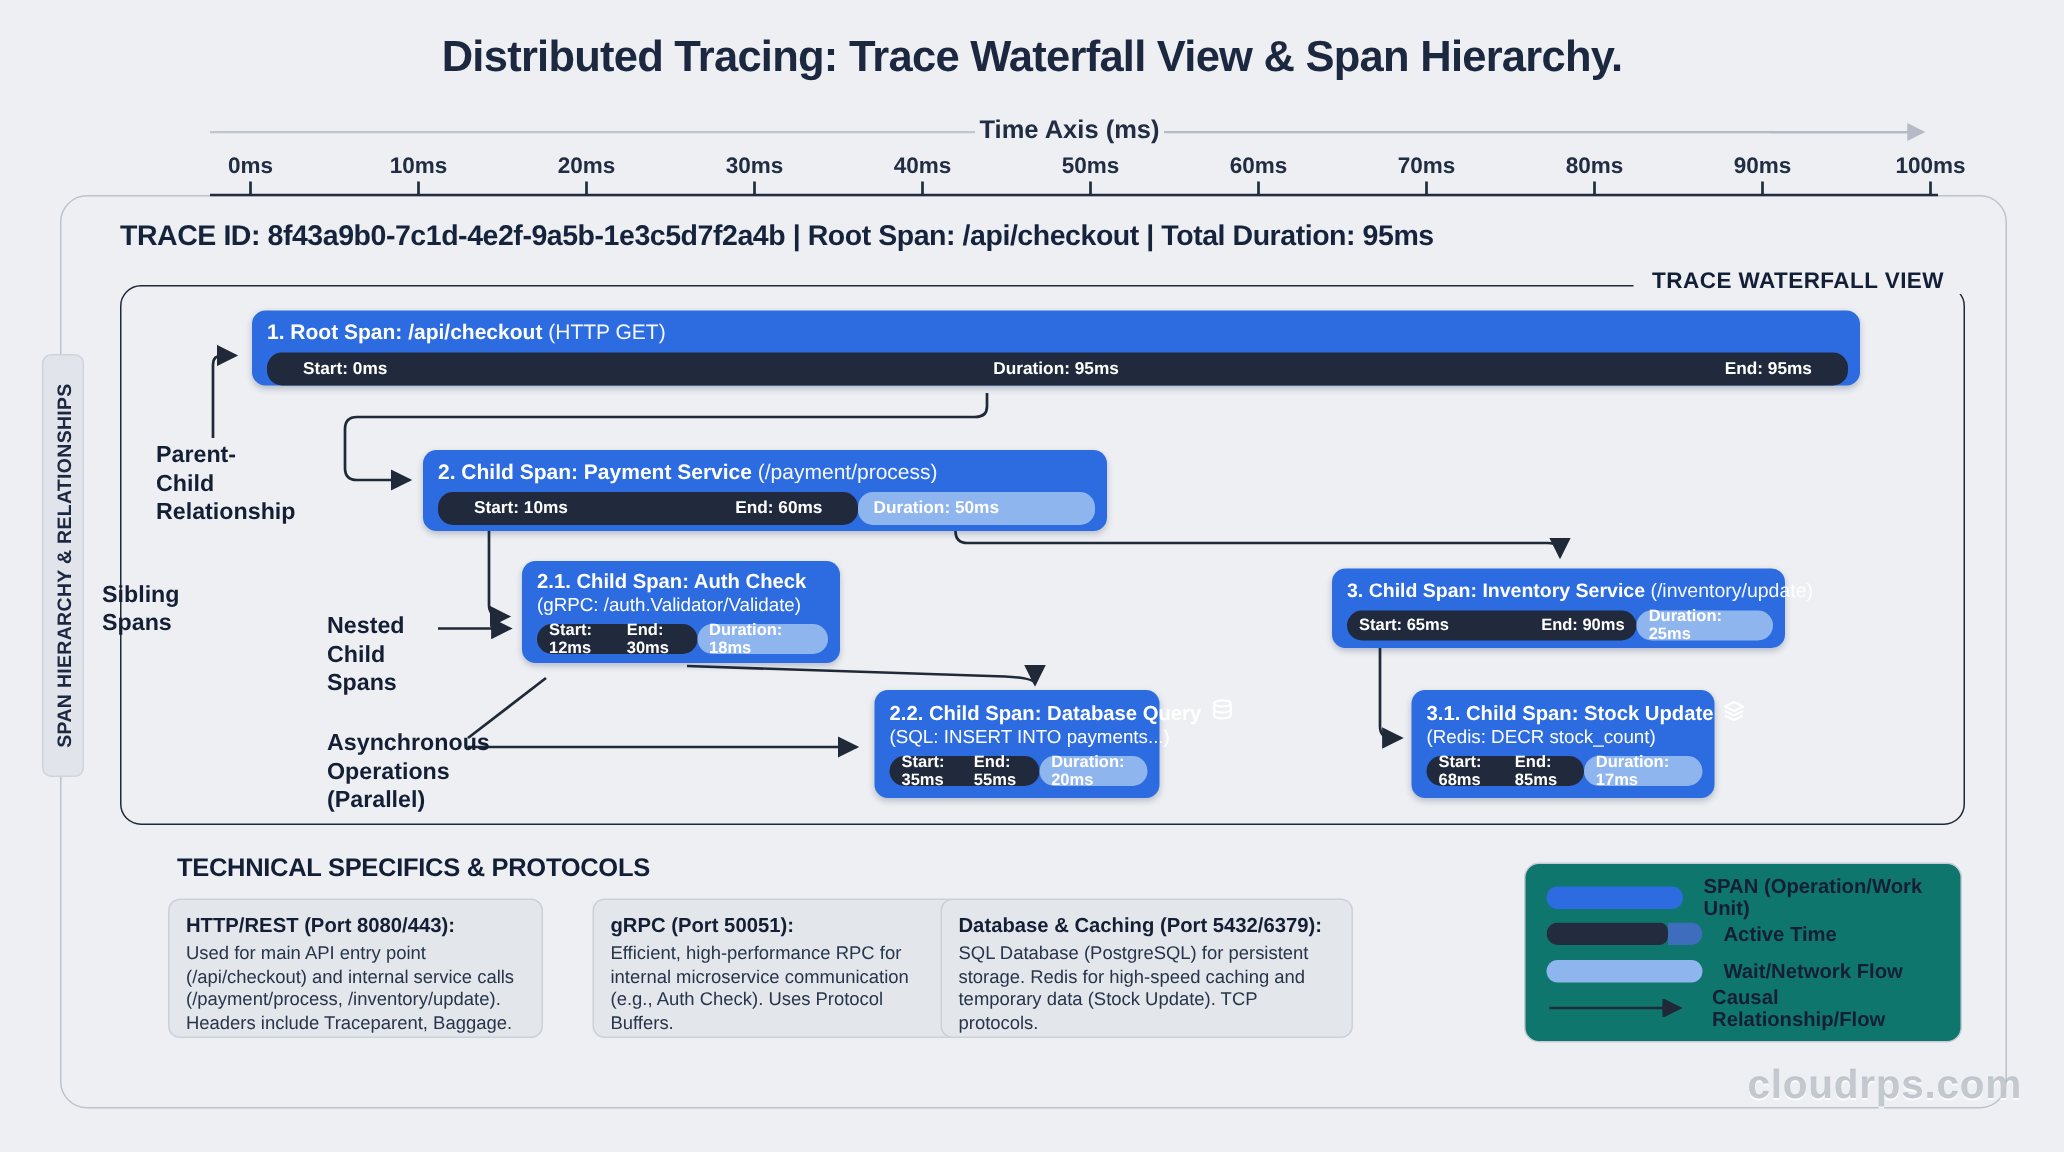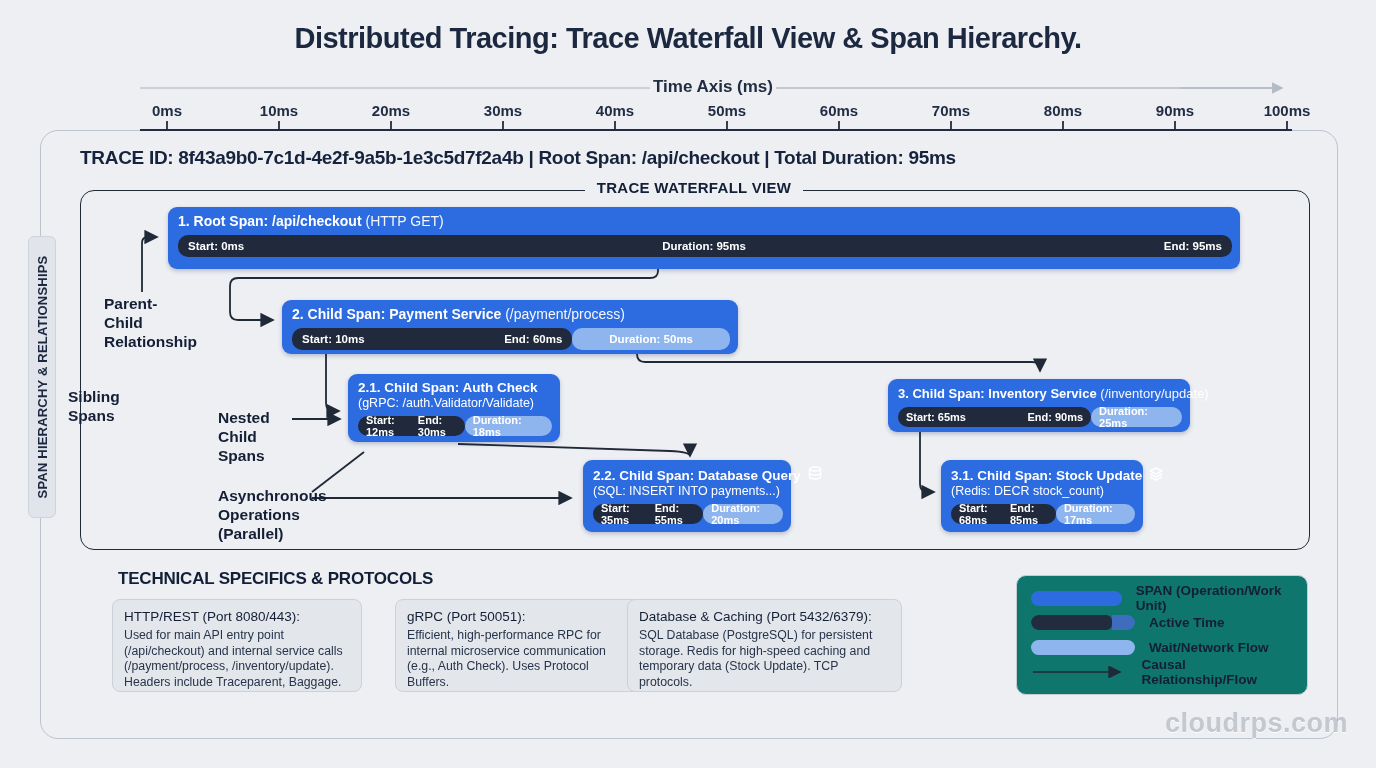"TRACE WATERFALL VIEW" .wf-title { text-align: center -> right }
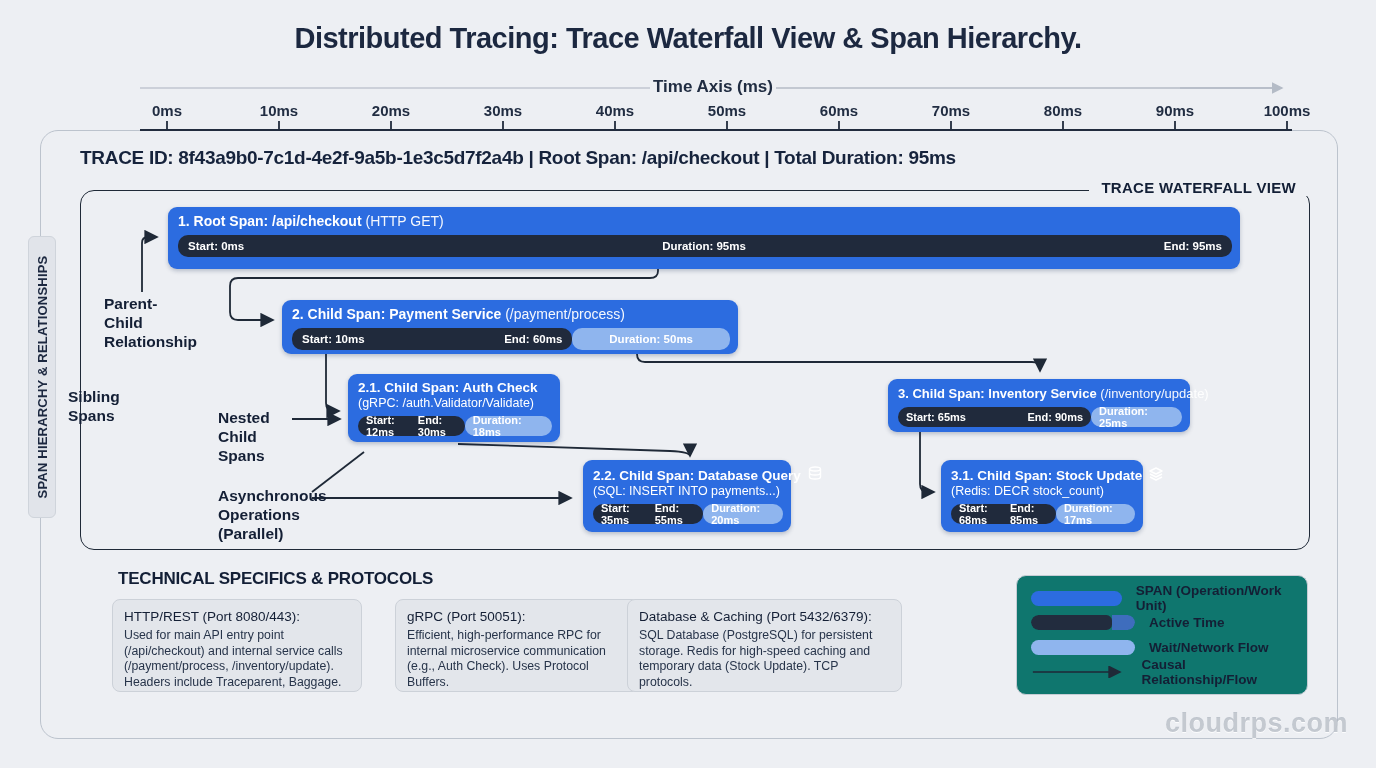"1. Root Span: /api/checkout (HTTP" div.abs { height: 62px -> 50px }
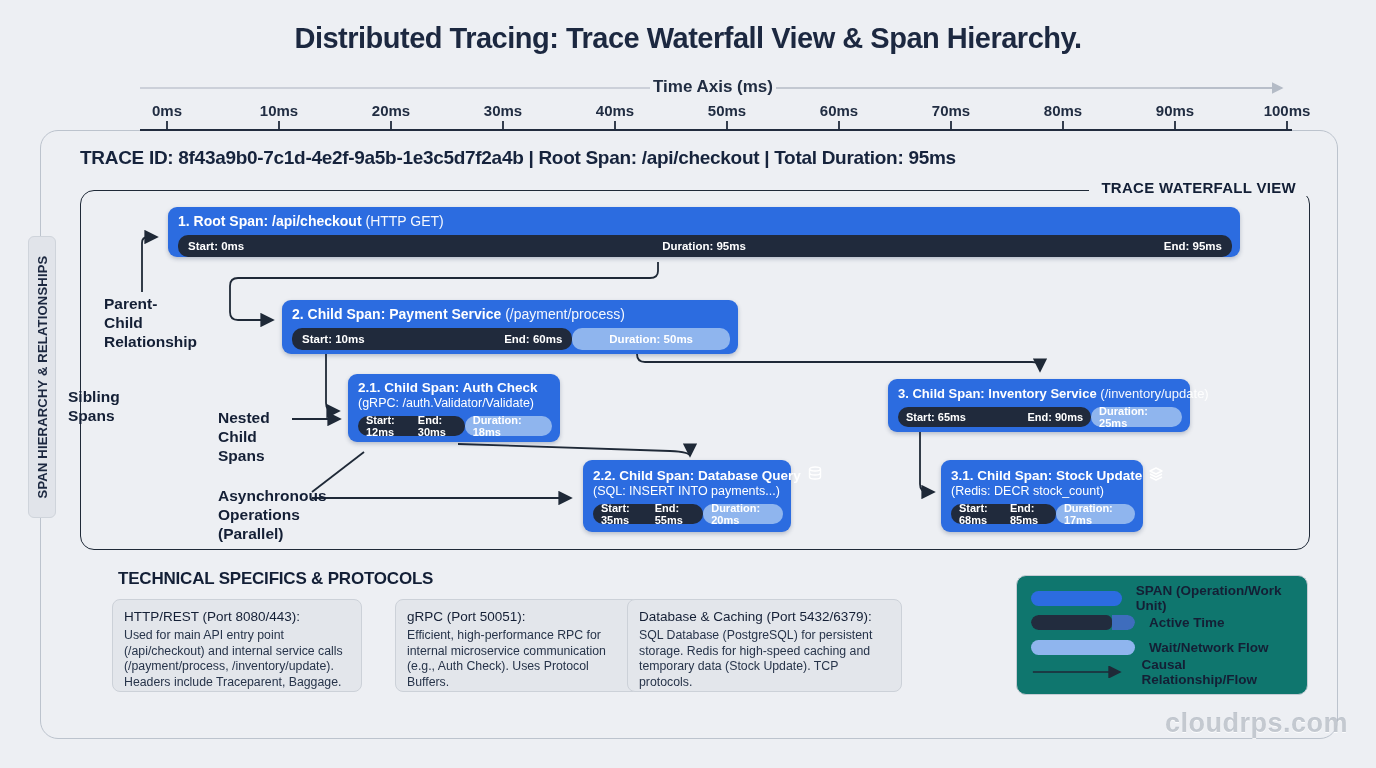"Start: 0ms" .bar .dk { padding: 0 10px -> 0 24px }
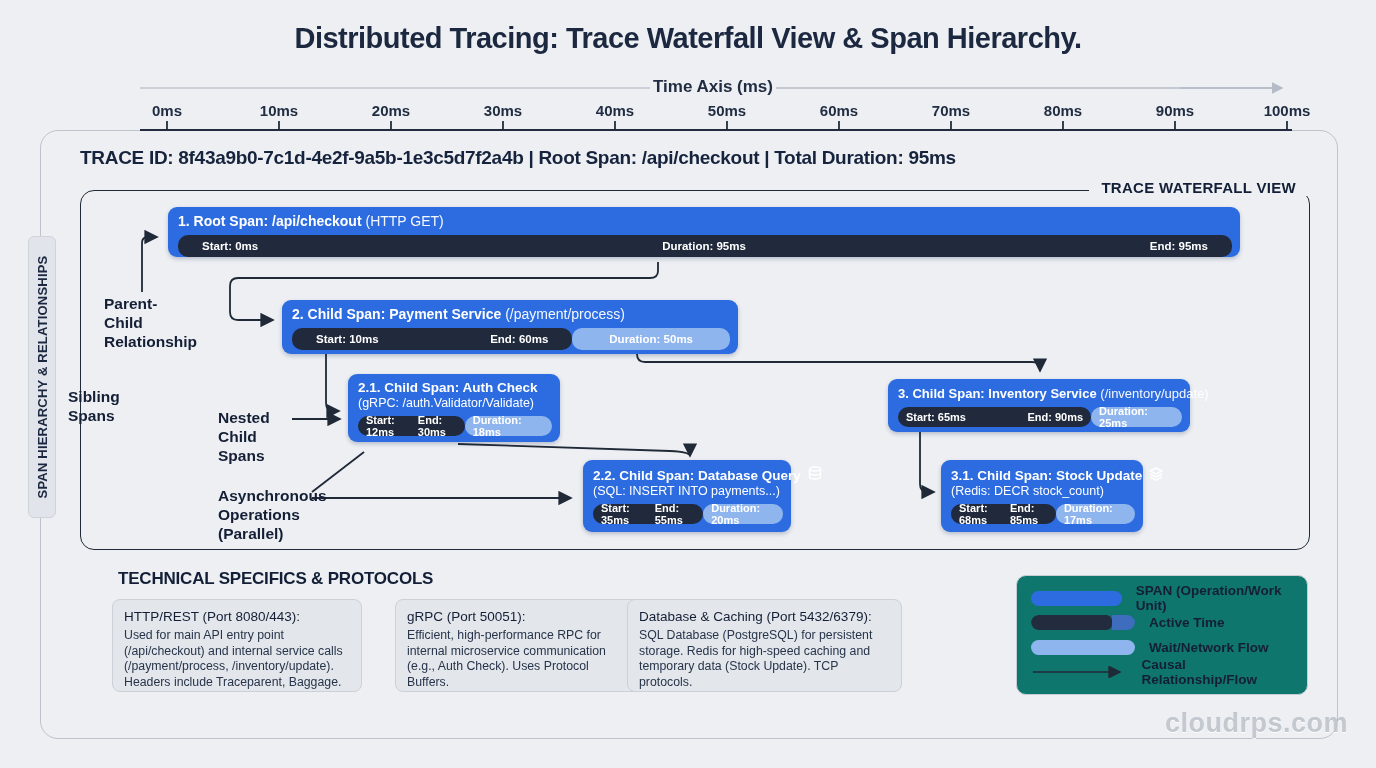"Duration: 50ms" .bar .lt { justify-content: center -> flex-start }
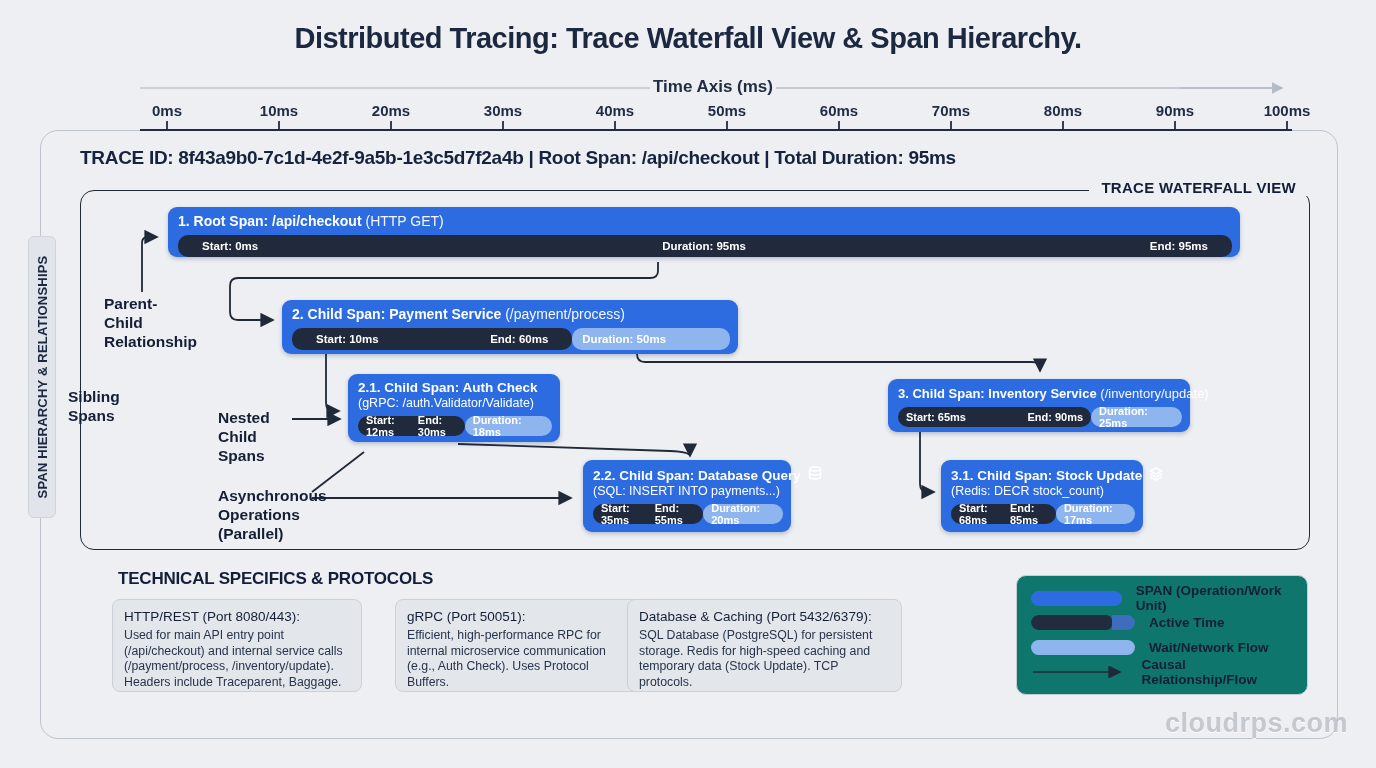"2.2. Child Span: Database Query" div.abs { width: 208px -> 190px }
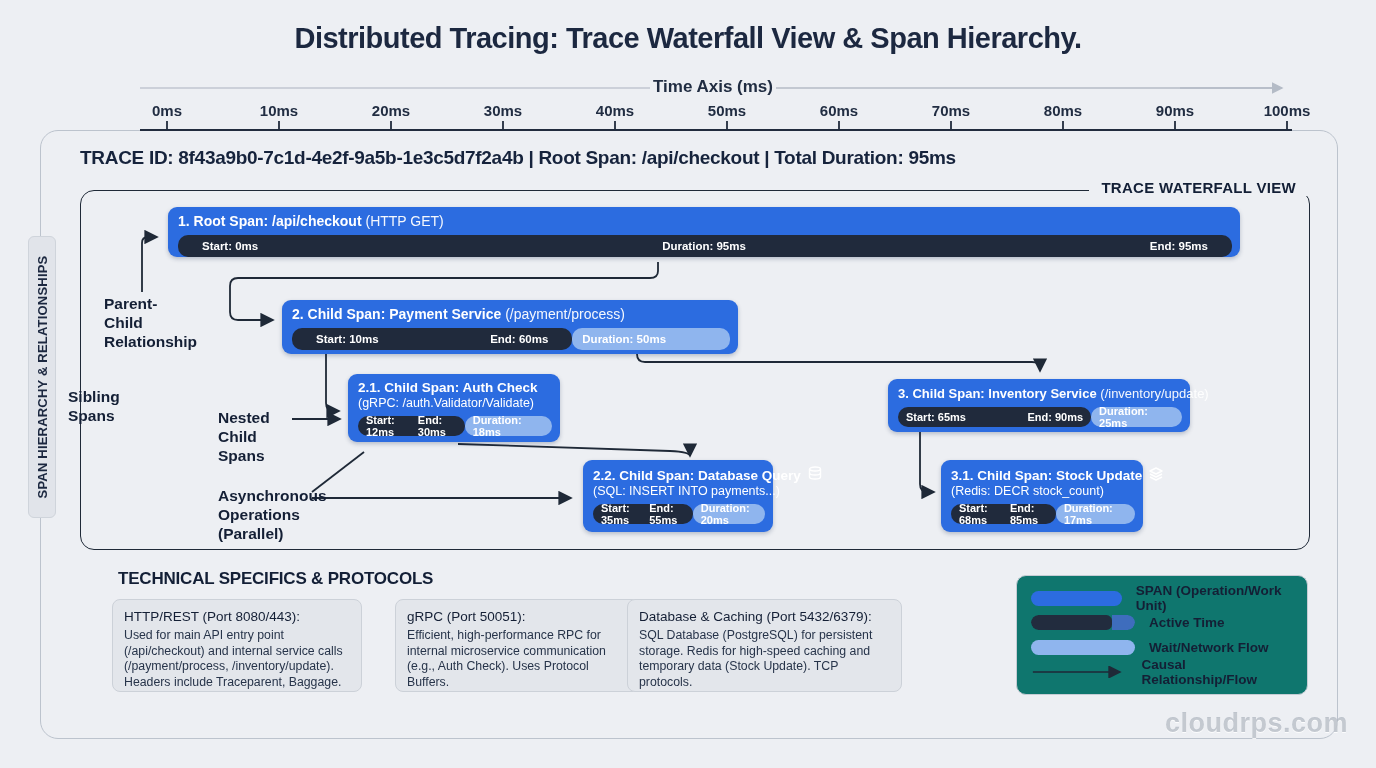"HTTP/REST (Port 8080/443):" .tech-box .tb-title { font-weight: normal -> bold }
